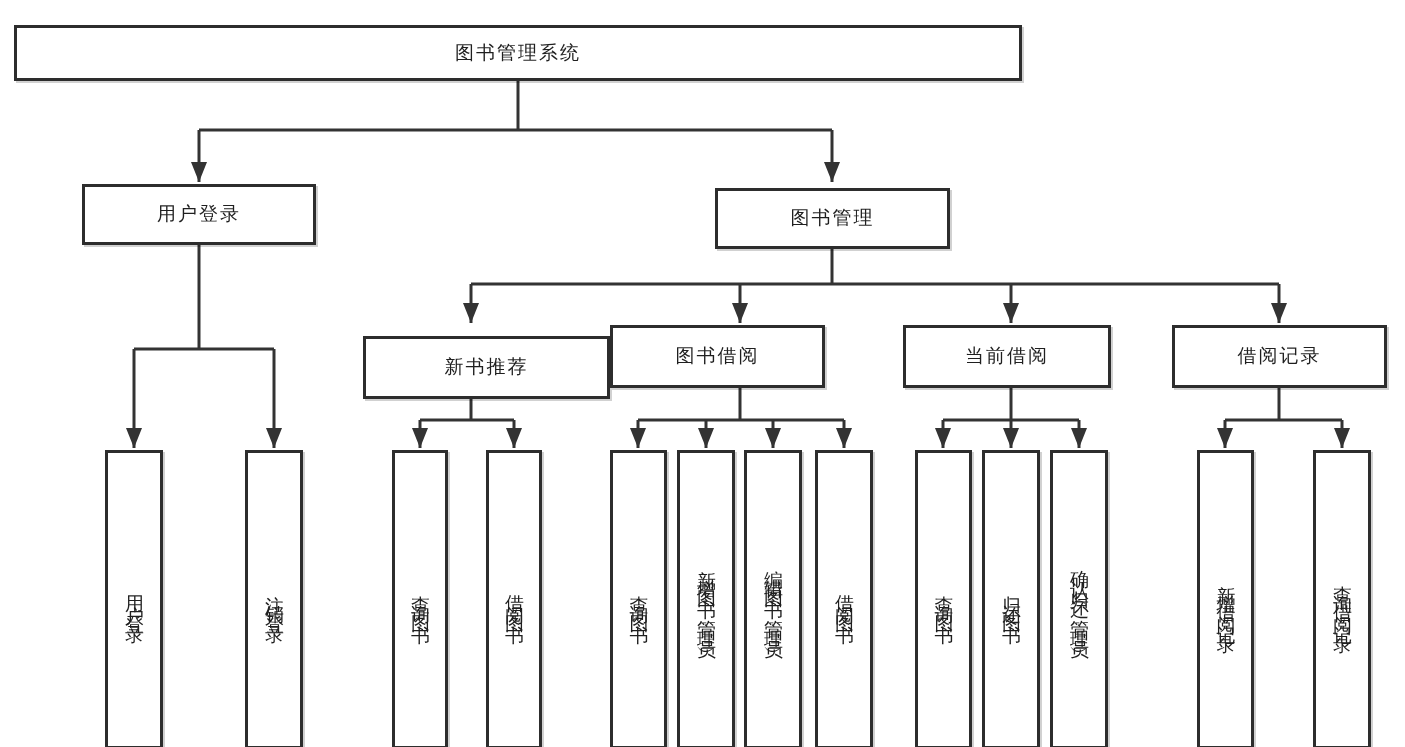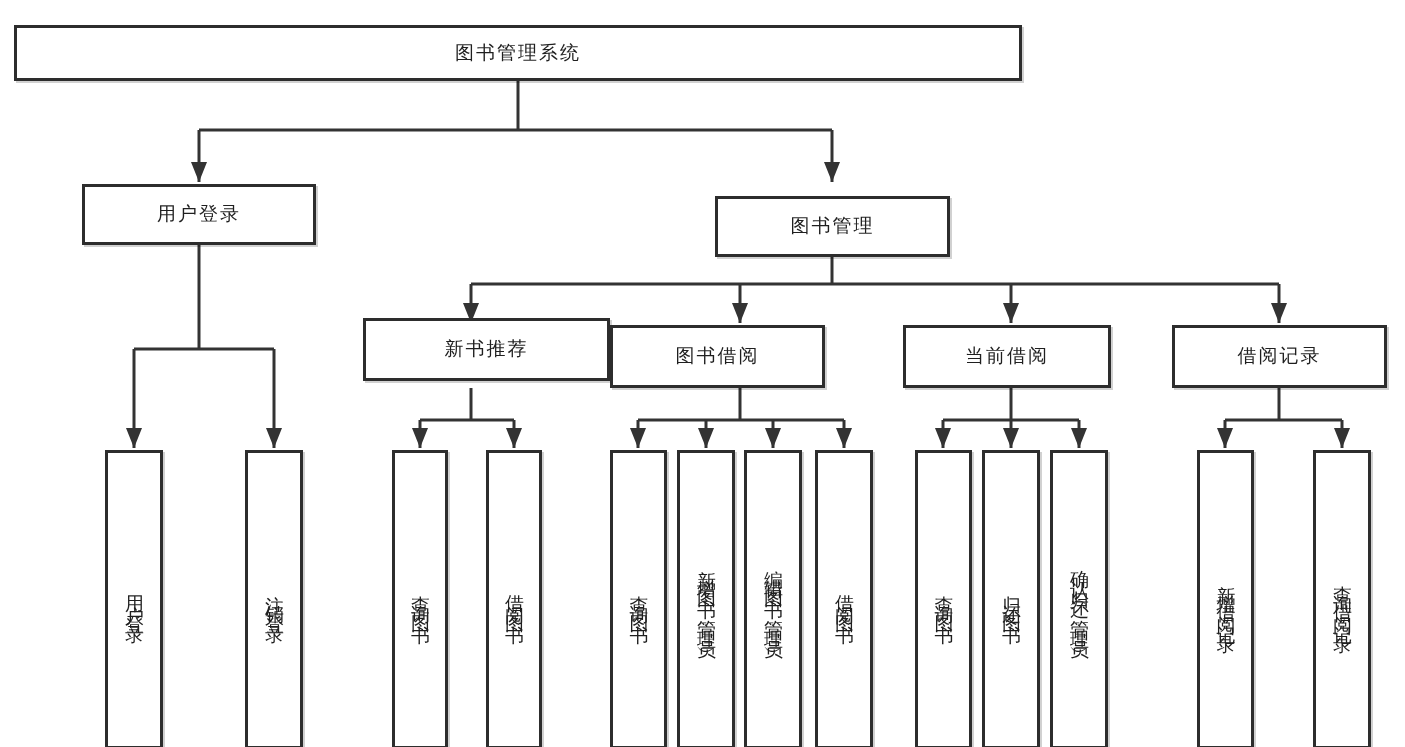"图书管理" div.node { top: 184px -> 176px }
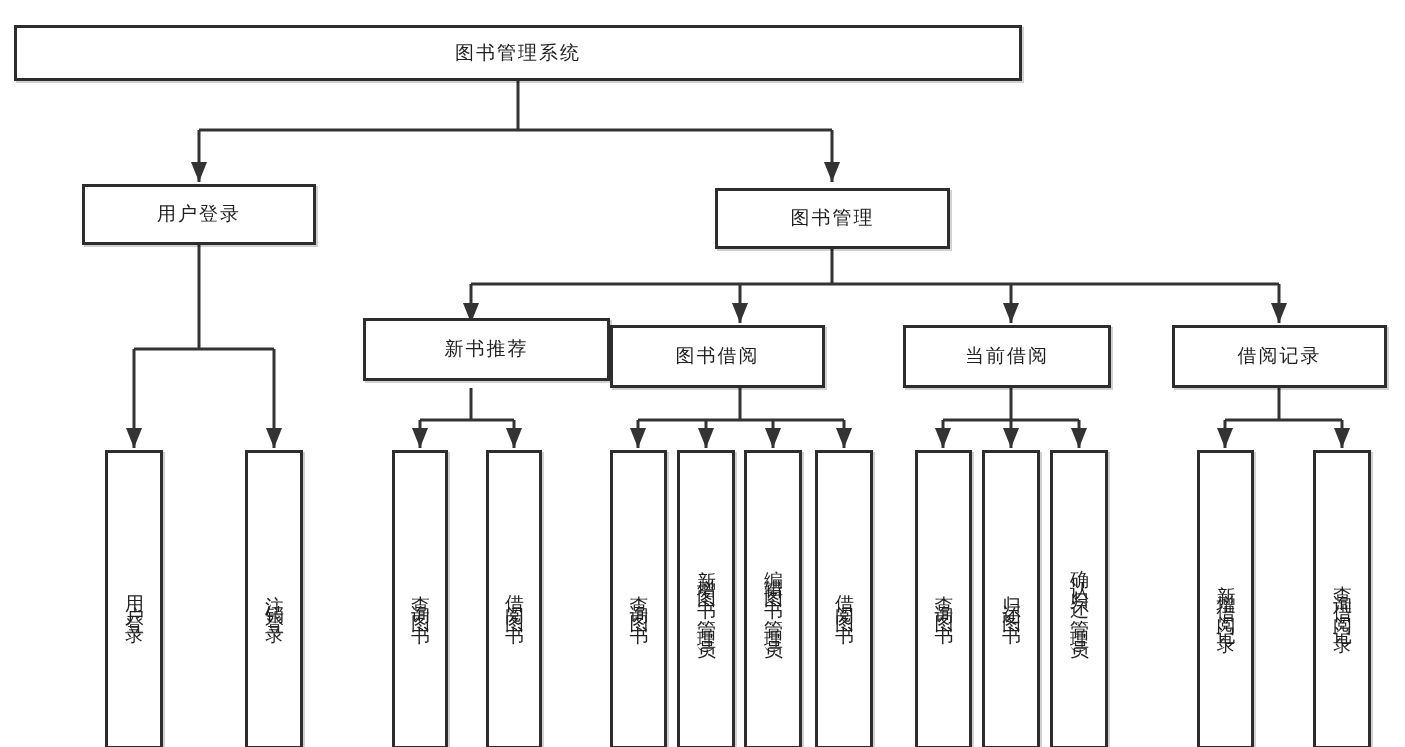"新书推荐" div.node { top: 306px -> 324px }
